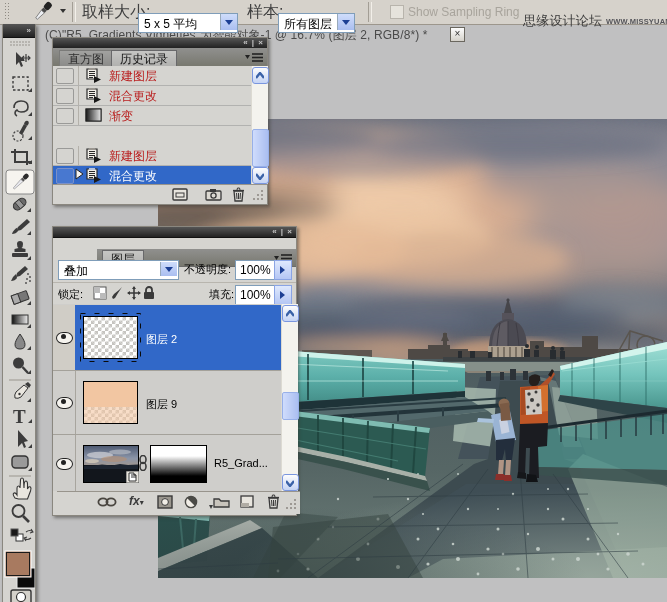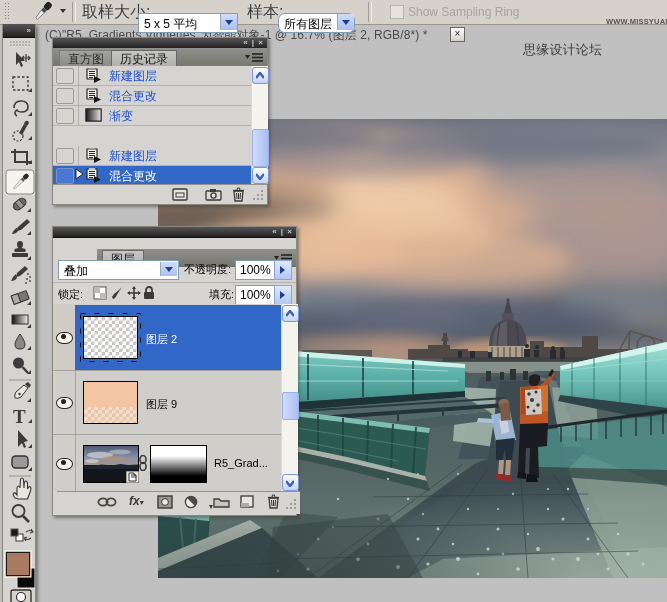"所有图层" div.abs { border-radius: 7px -> none }
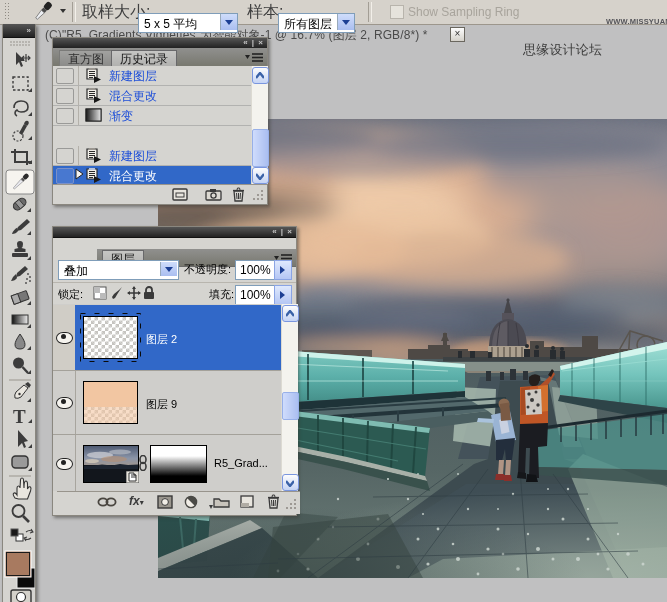"思缘设计论坛" #wm1 { margin-top: 29px -> none }
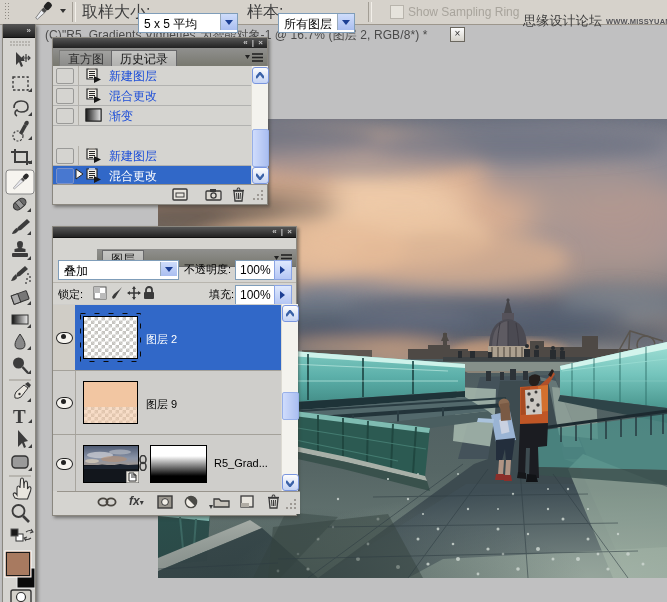"新建图层" .hrow { color: #1d4ed8 -> #b91c1c }
